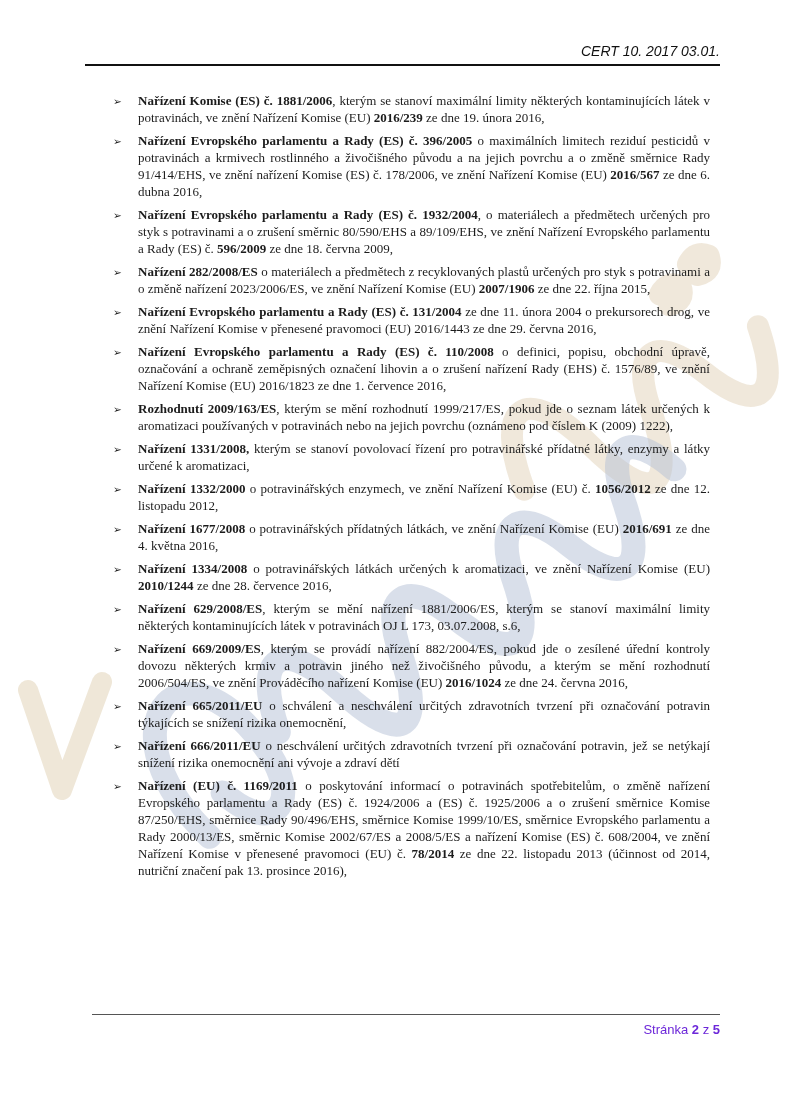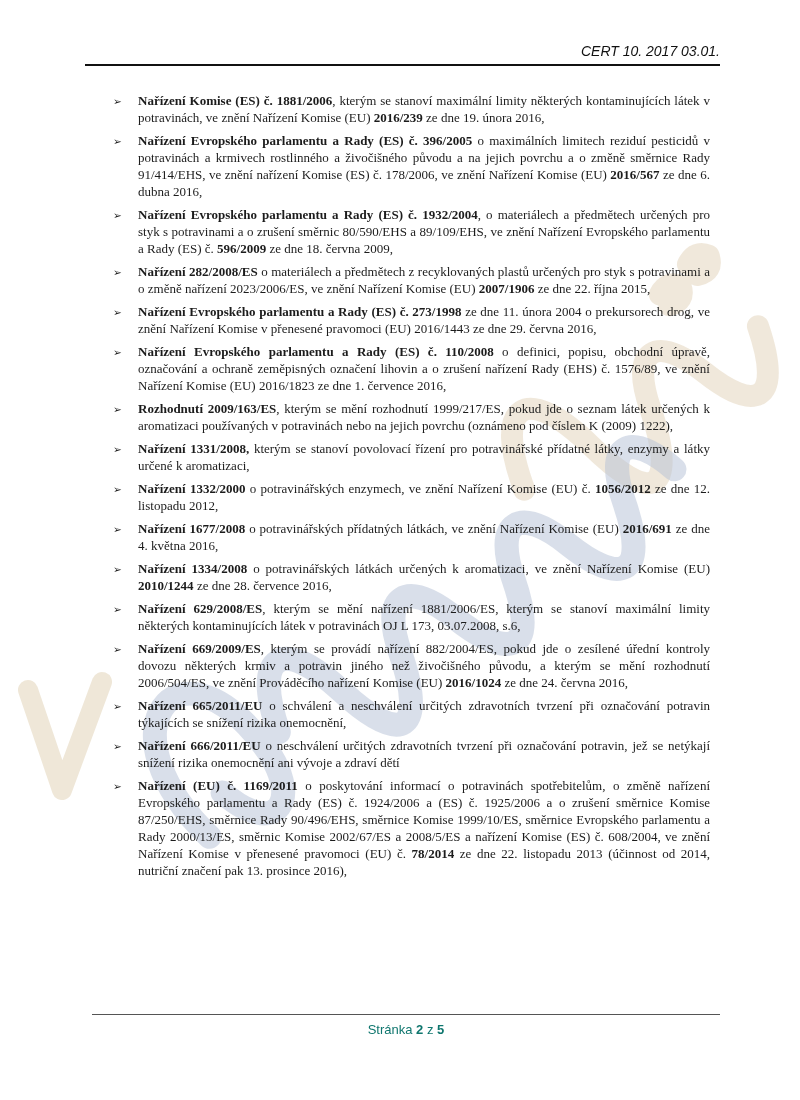"Nařízení Evropského parlamentu a Rady (ES) č. 273/1998" b { text: 273/1998 -> 131/2004 }
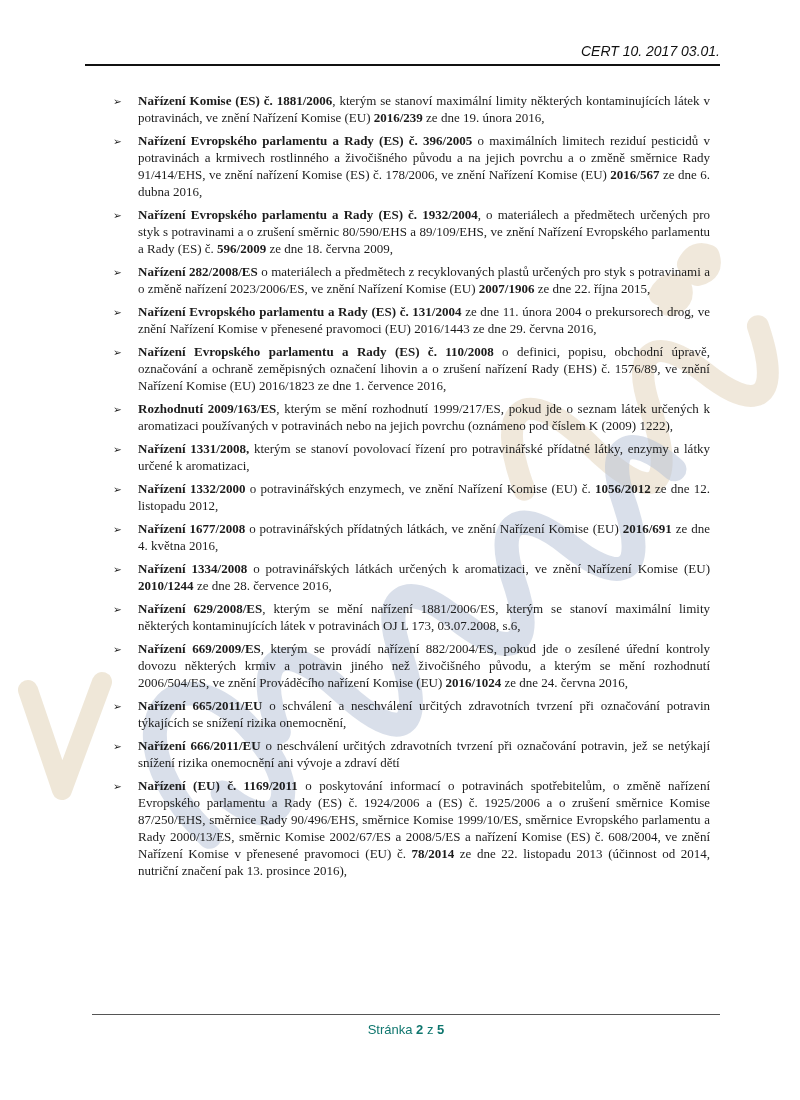"Stránka 2 z 5" .footer { color: #0f766e -> #6d28d9; text-align: center -> right }
